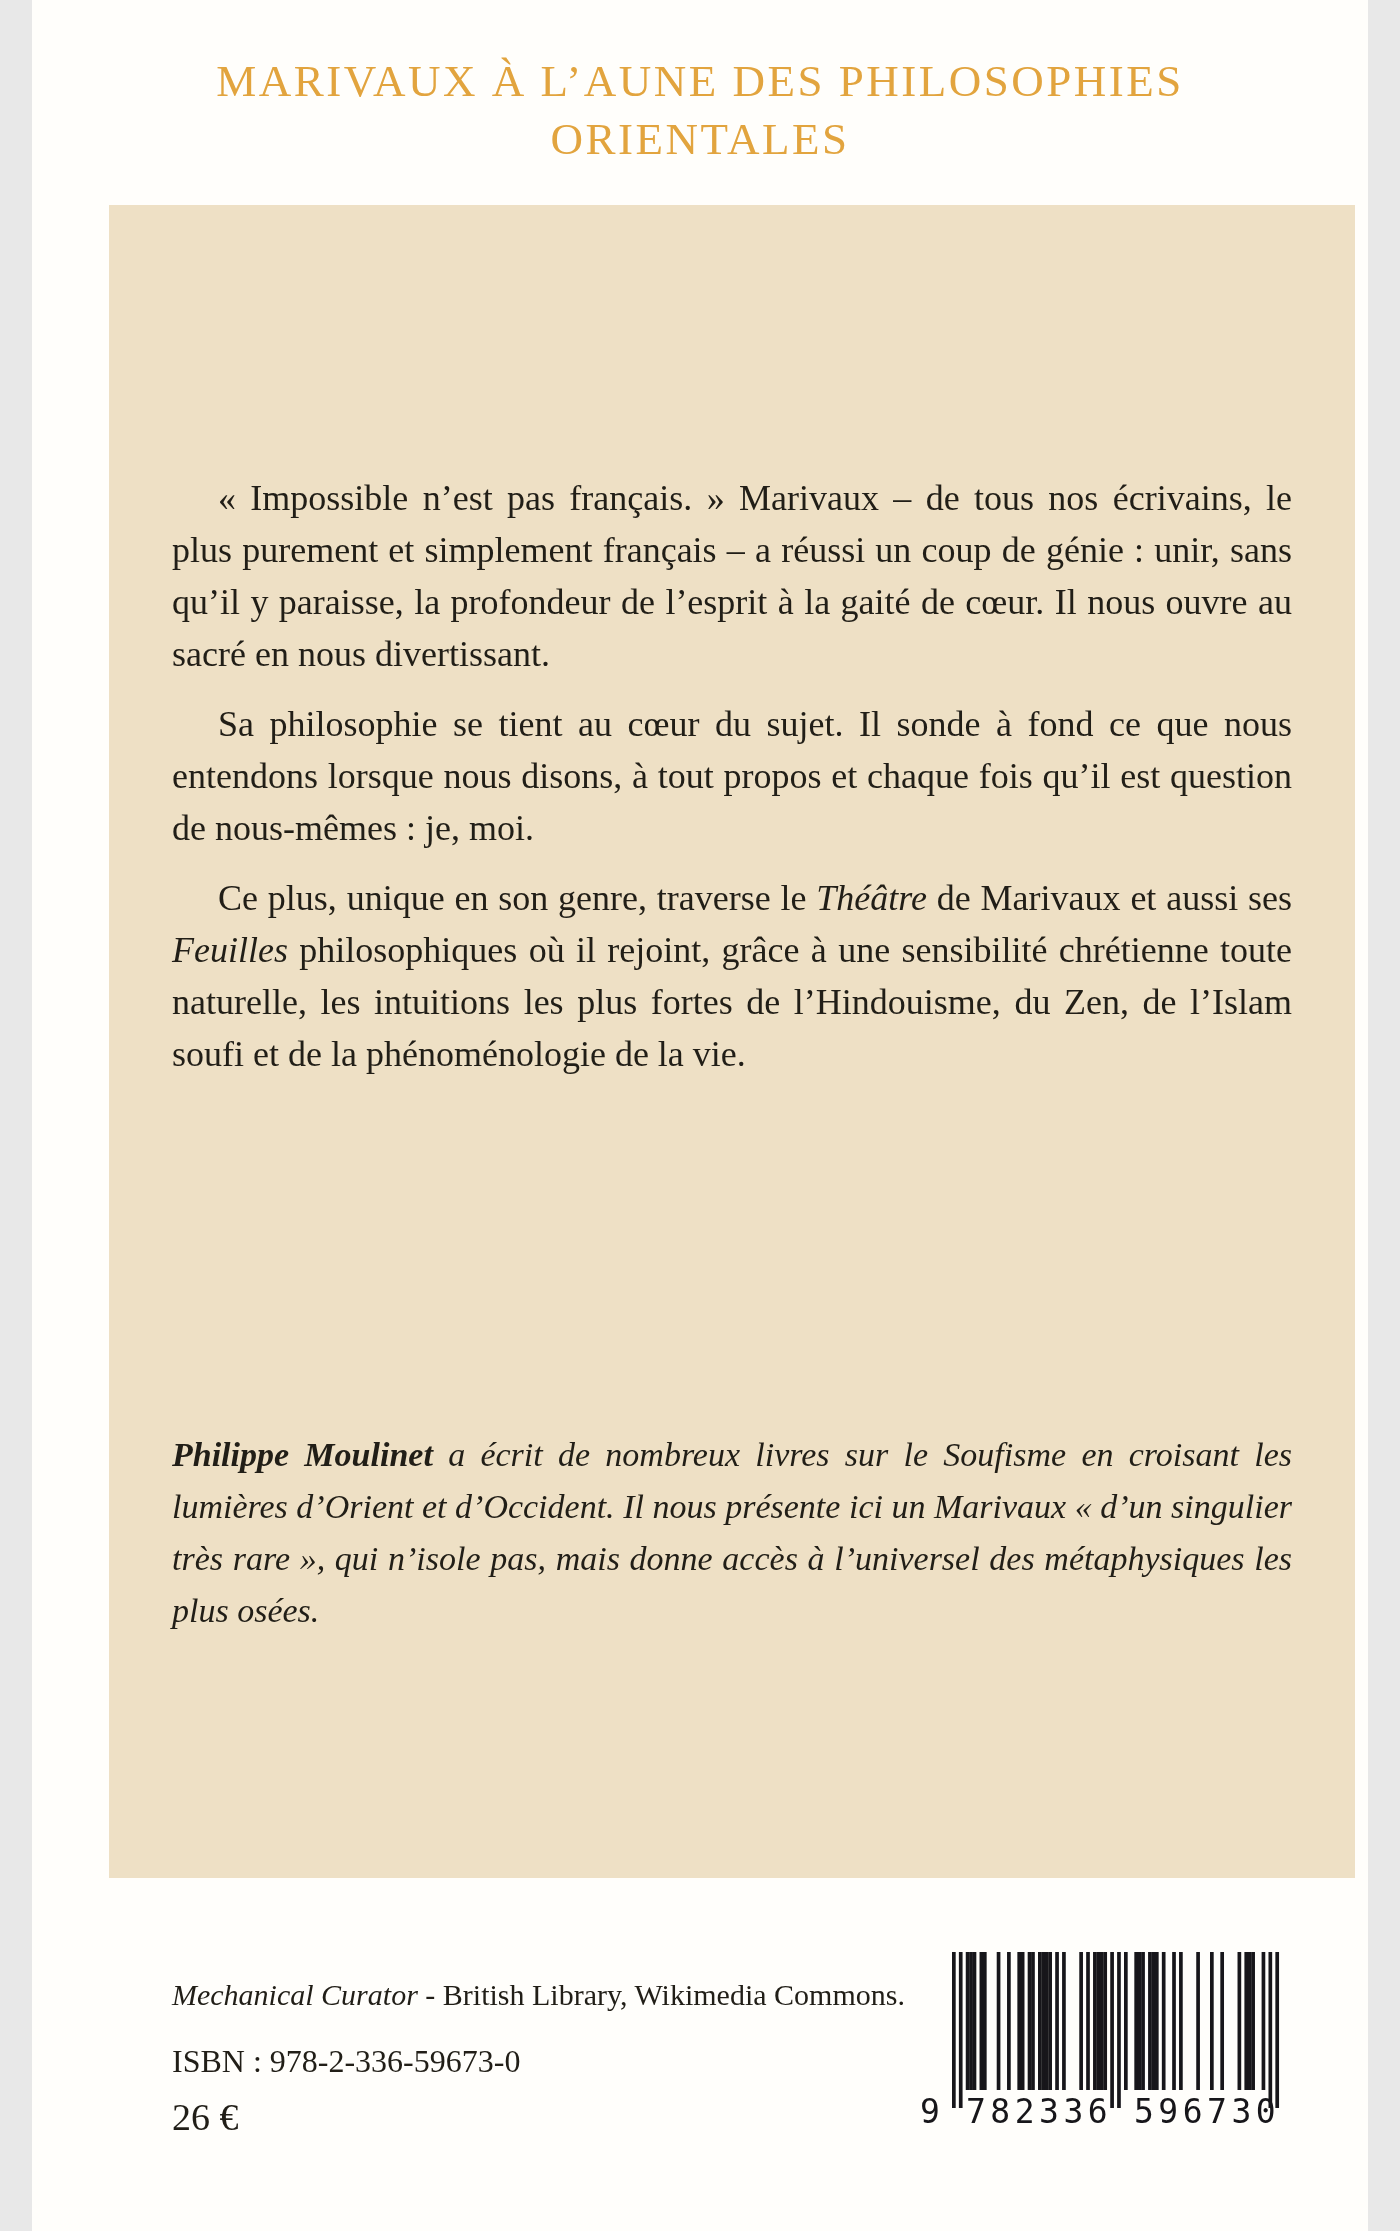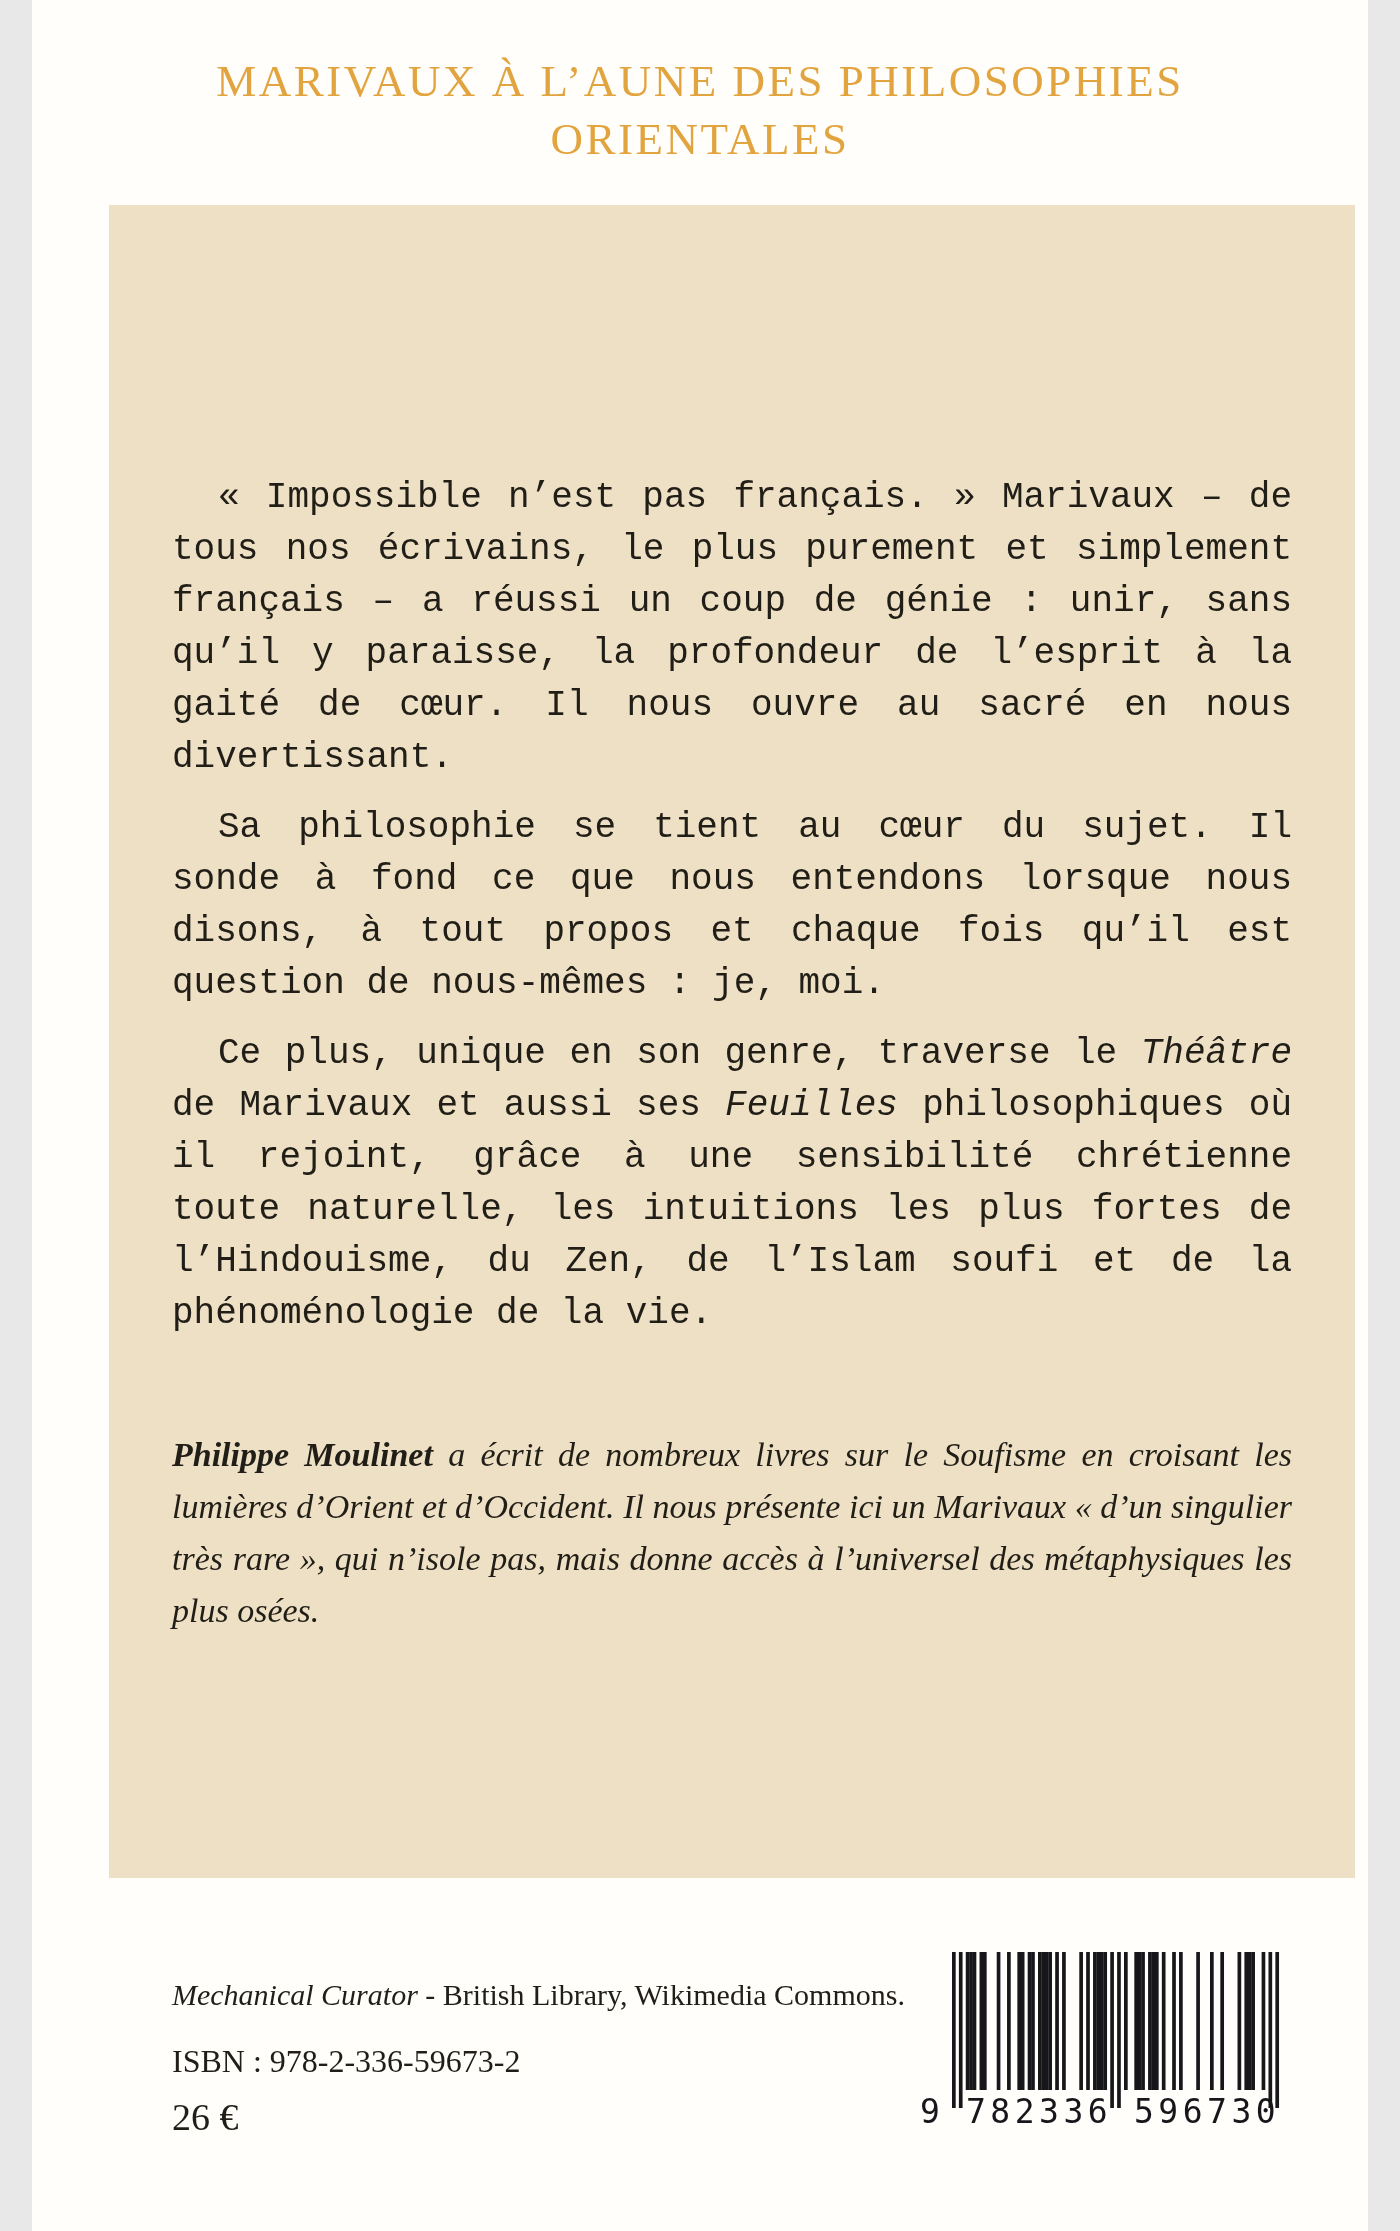"« Impossible n’est pas français." .blurb { font-family: Liberation Mono, monospace -> none }
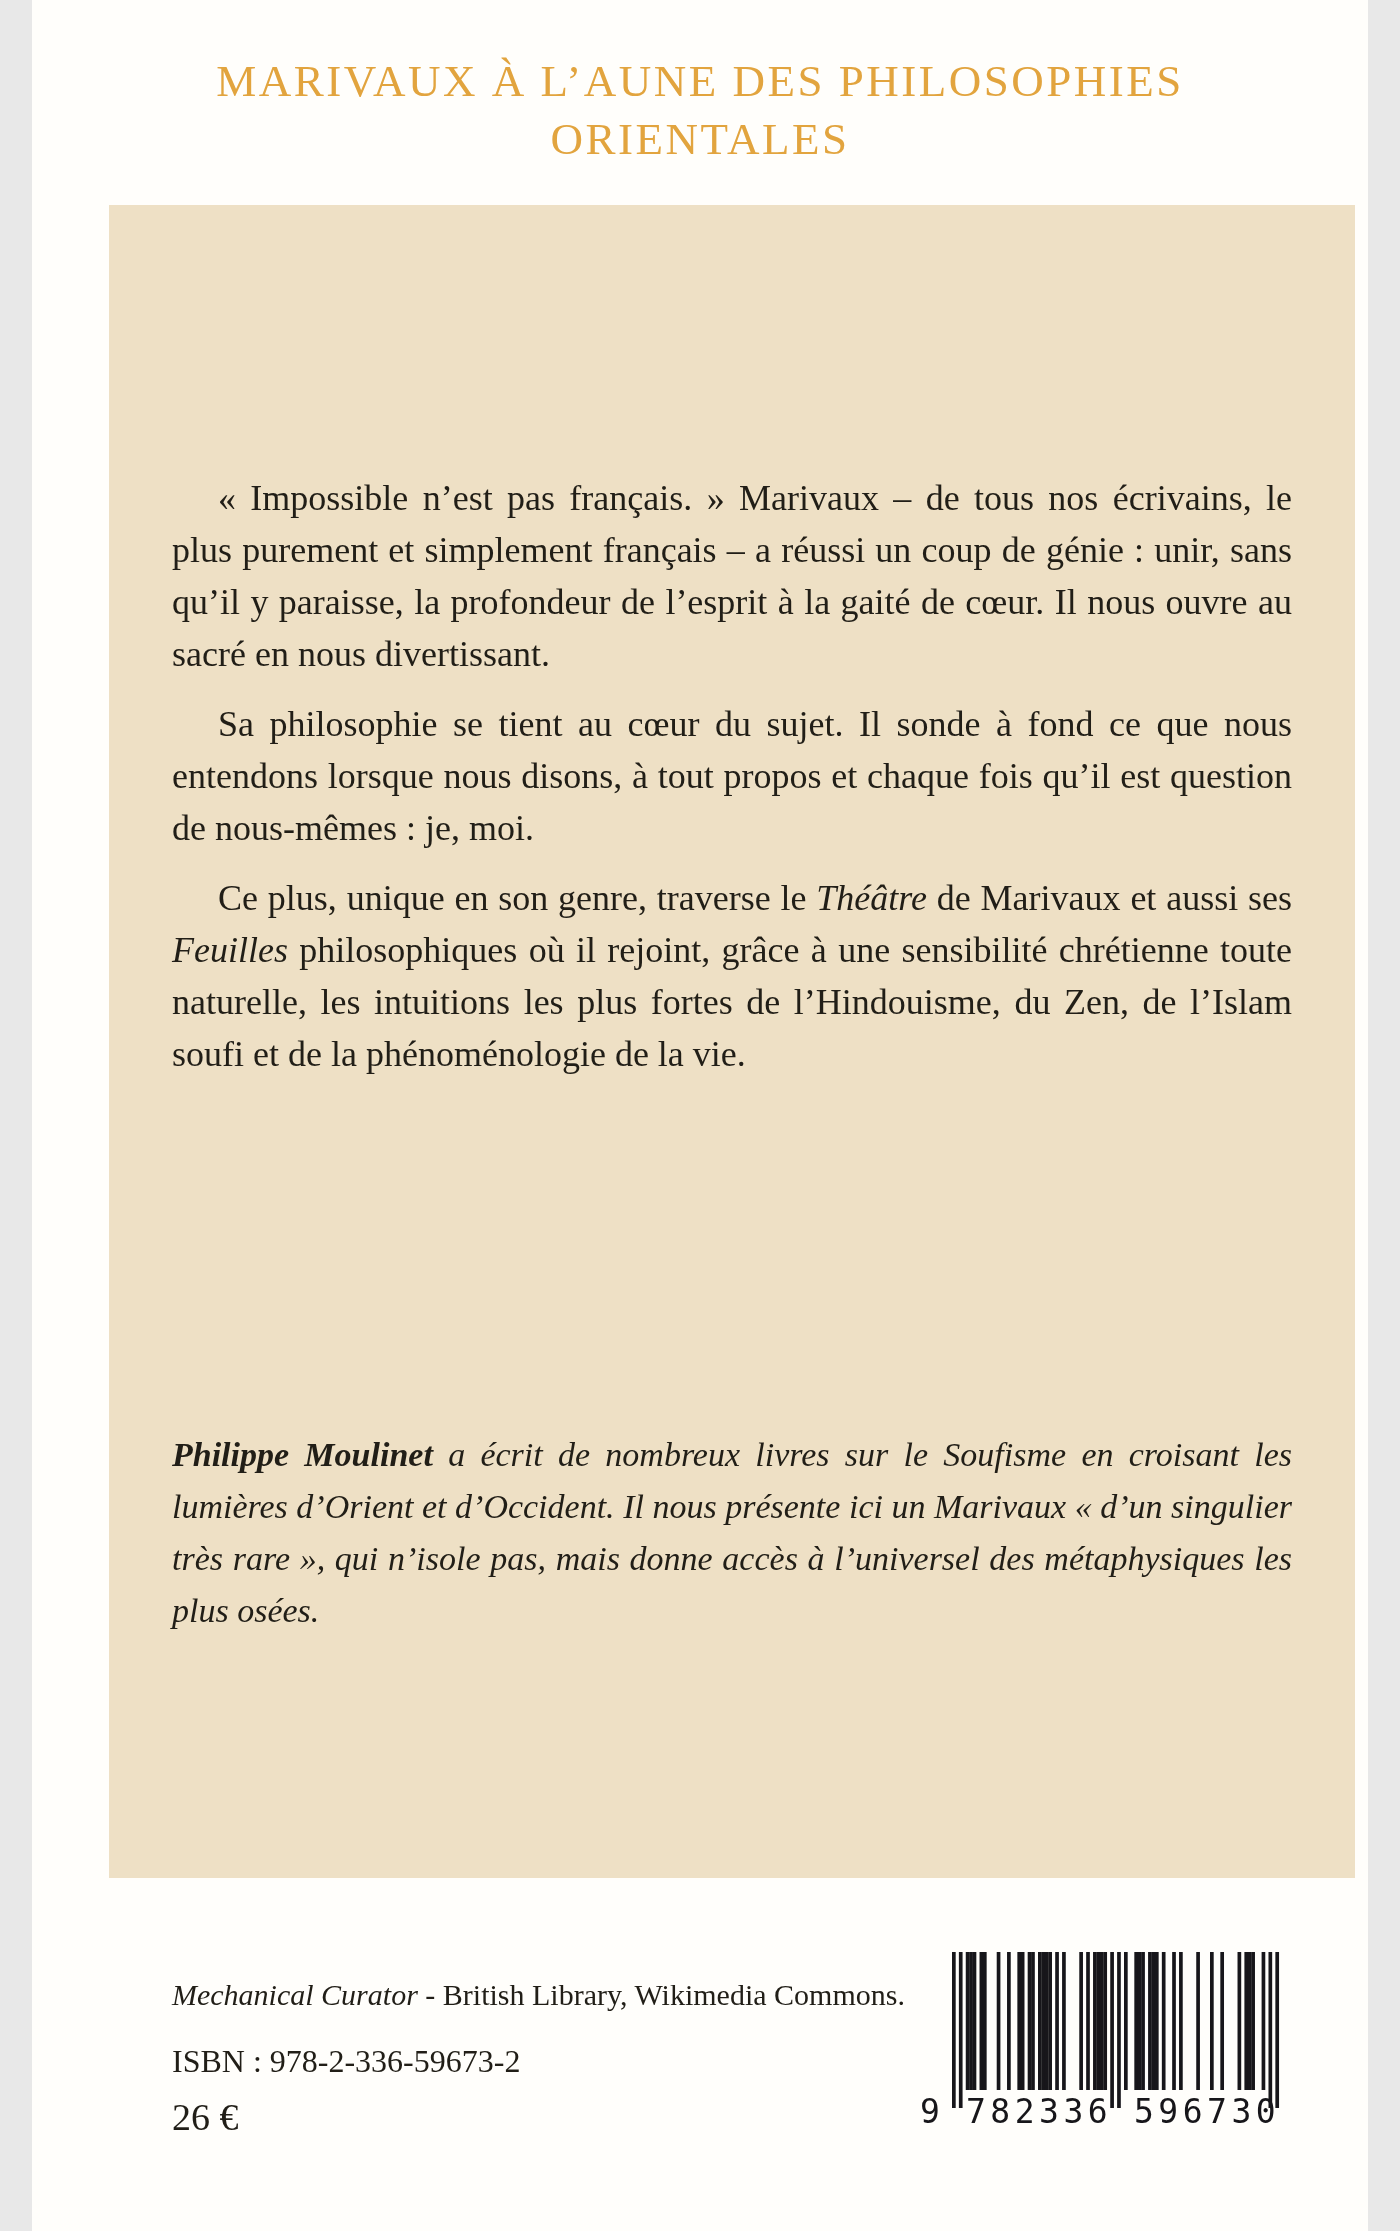"ISBN : 978-2-336-59673-2" p.isbn { text: 978-2-336-59673-2 -> 978-2-336-59673-0 }
